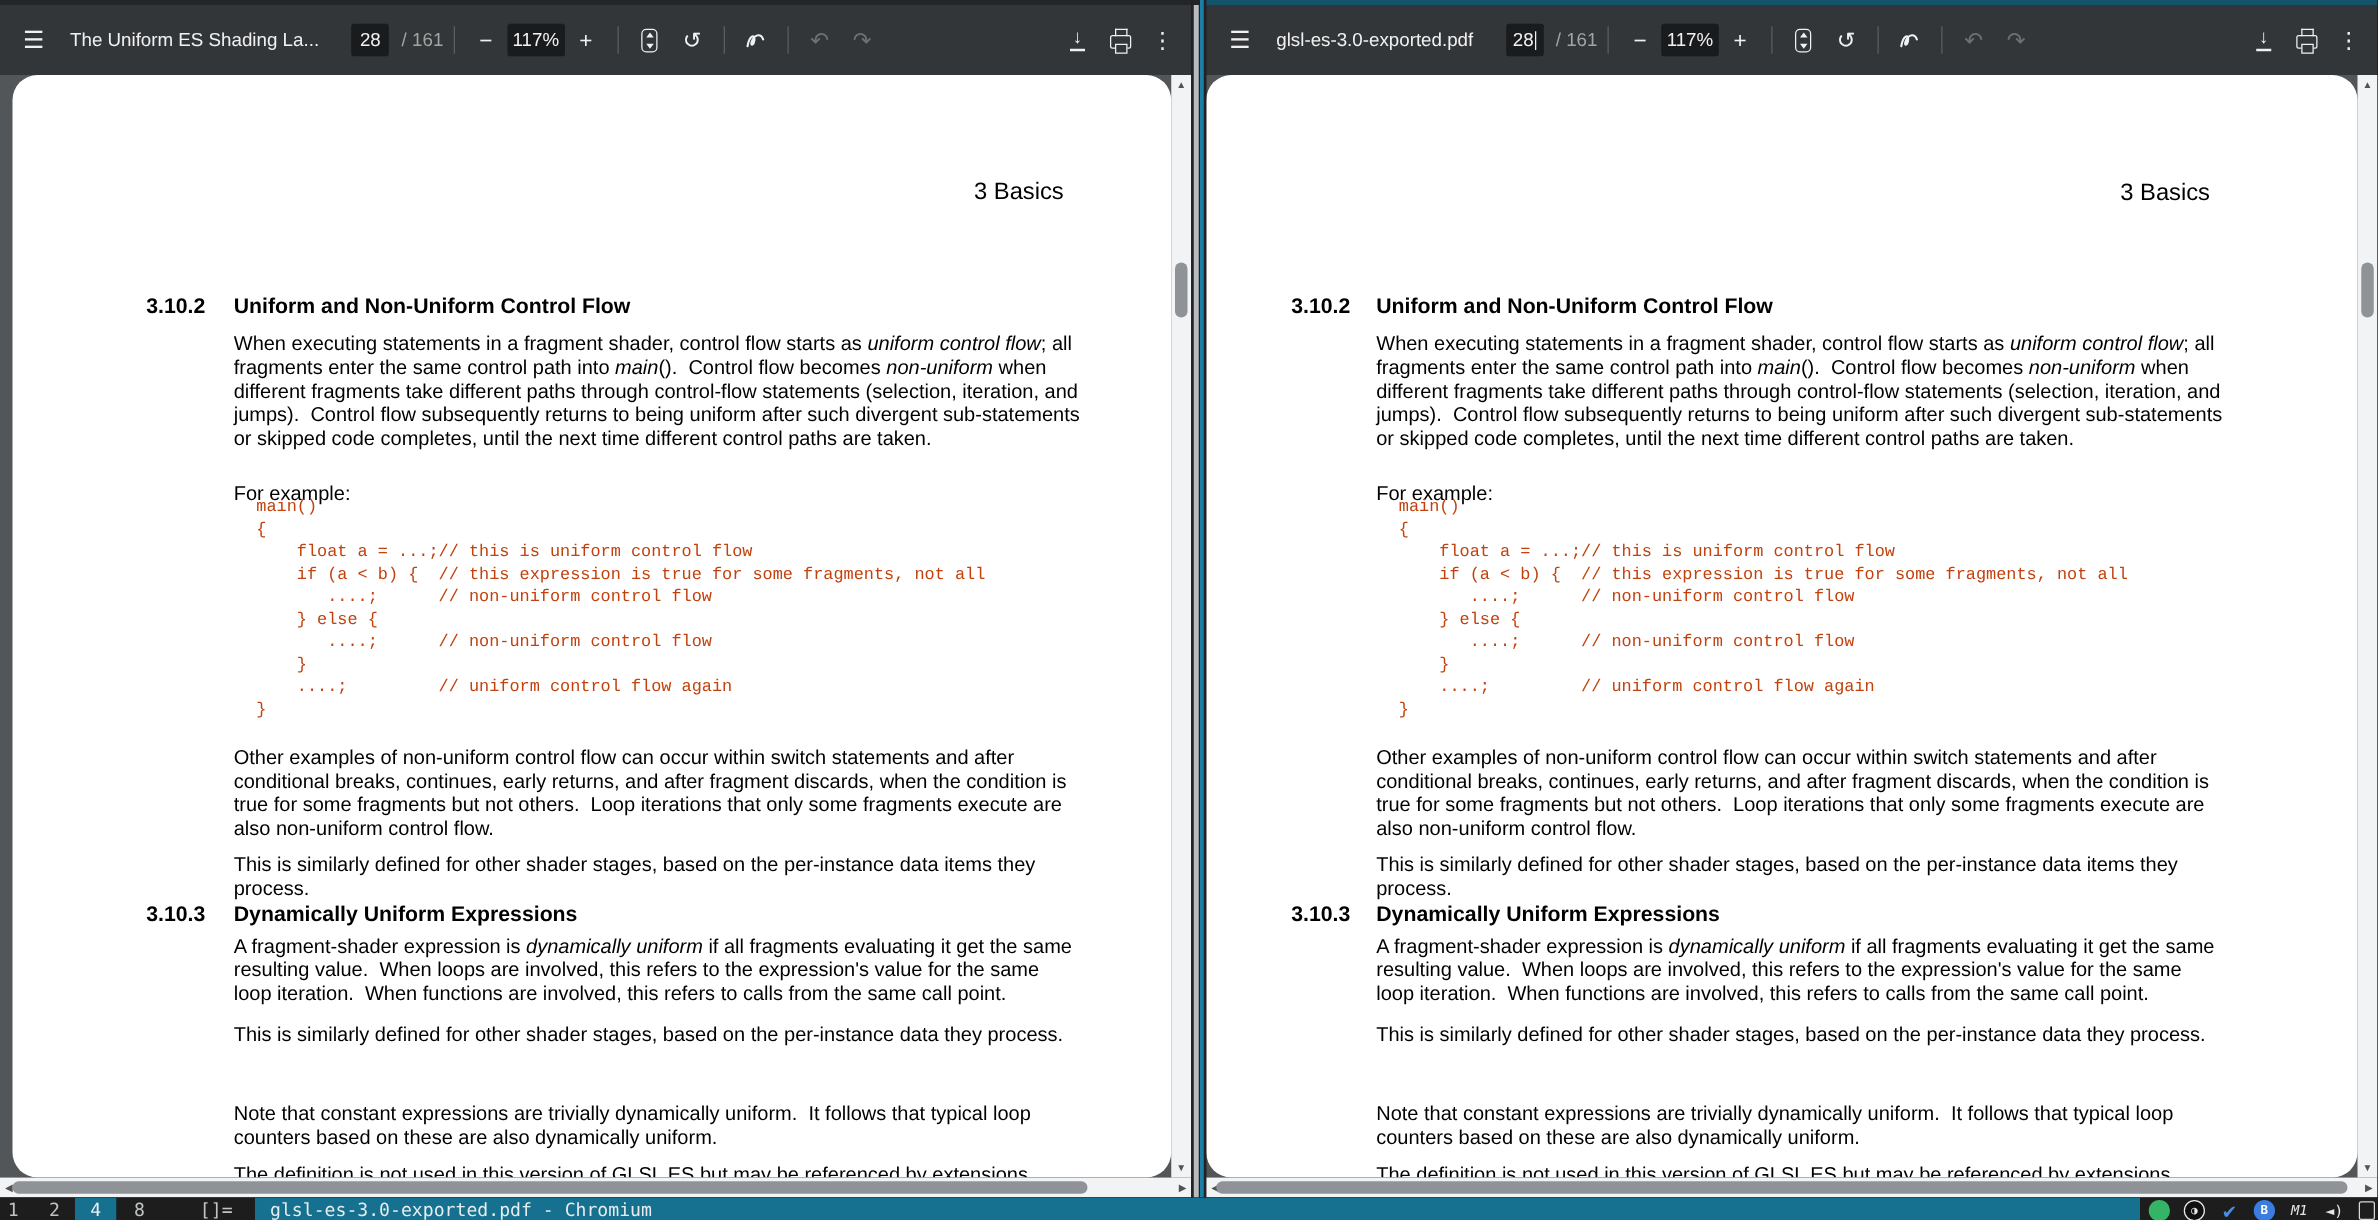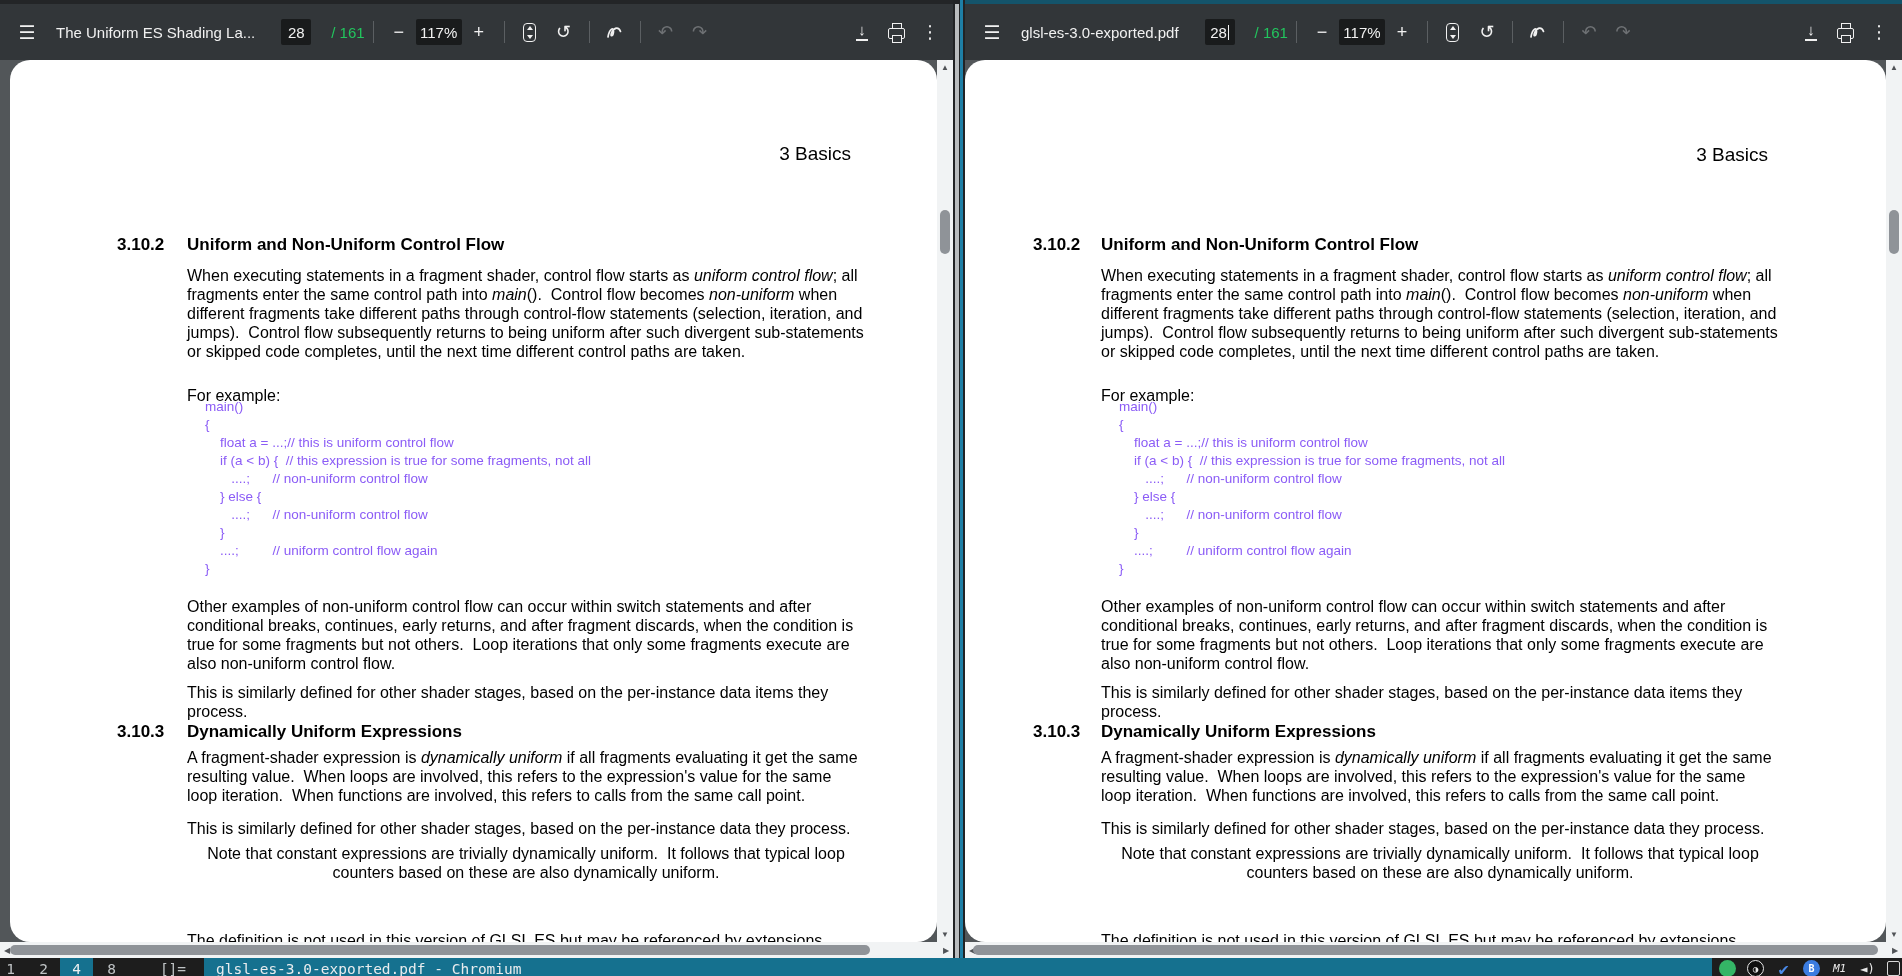"/ 161" .page-total { color: #22c55e -> #a3a3a3; margin-left: 20px -> 10px }
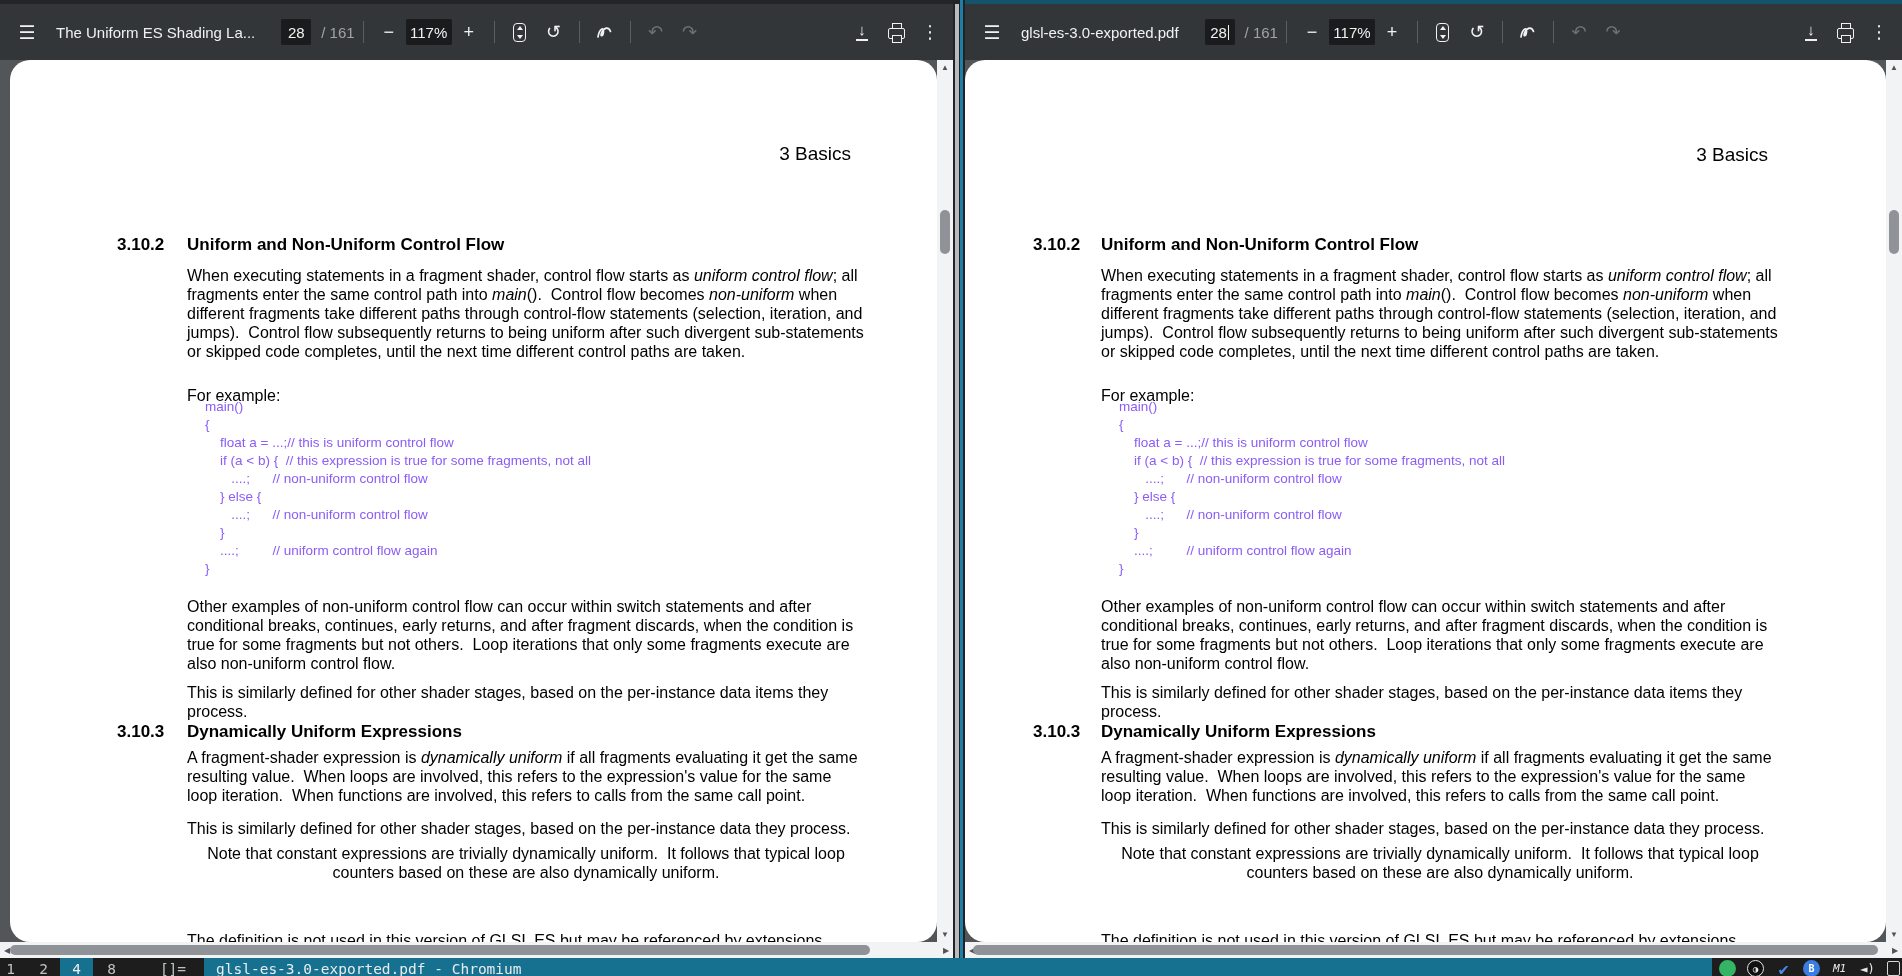"main()" .codeblock { color: #8b5cf6 -> #c2410c; font-family: Liberation Sans, sans-serif -> Liberation Mono, monospace }
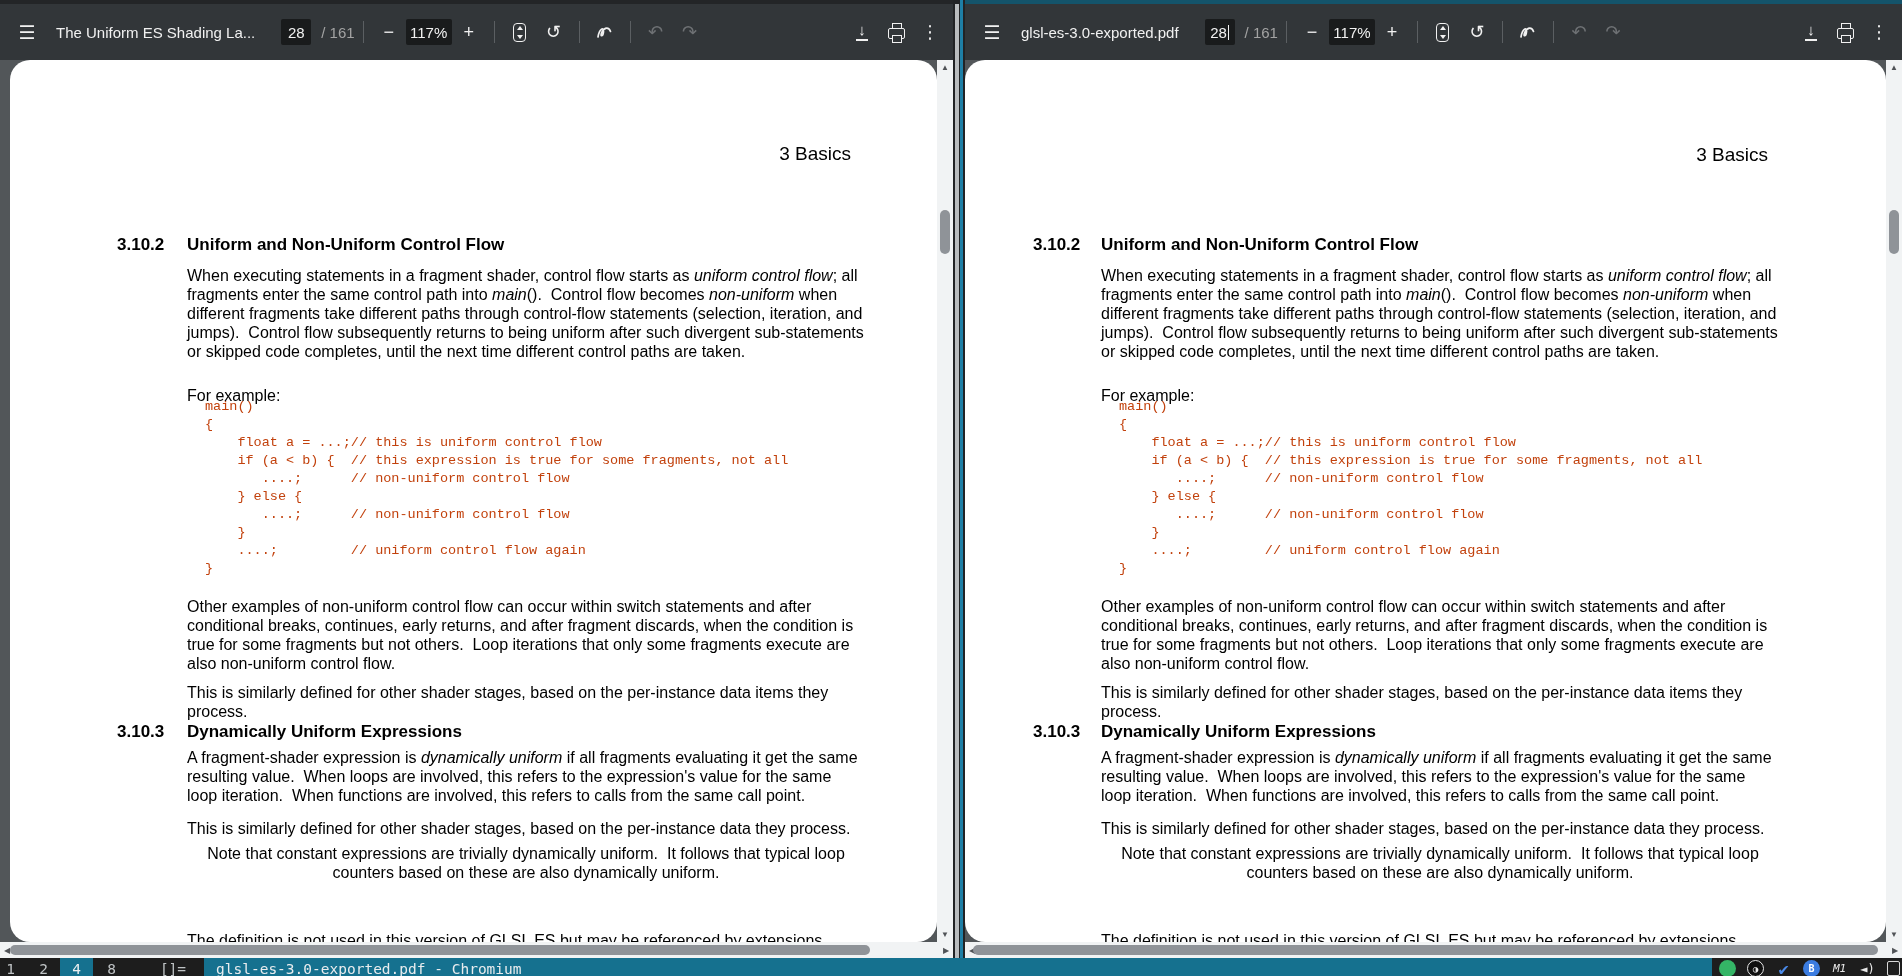"Note that constant expressions are" .y-p7 { text-align: center -> none; top: 784px -> 822px }
